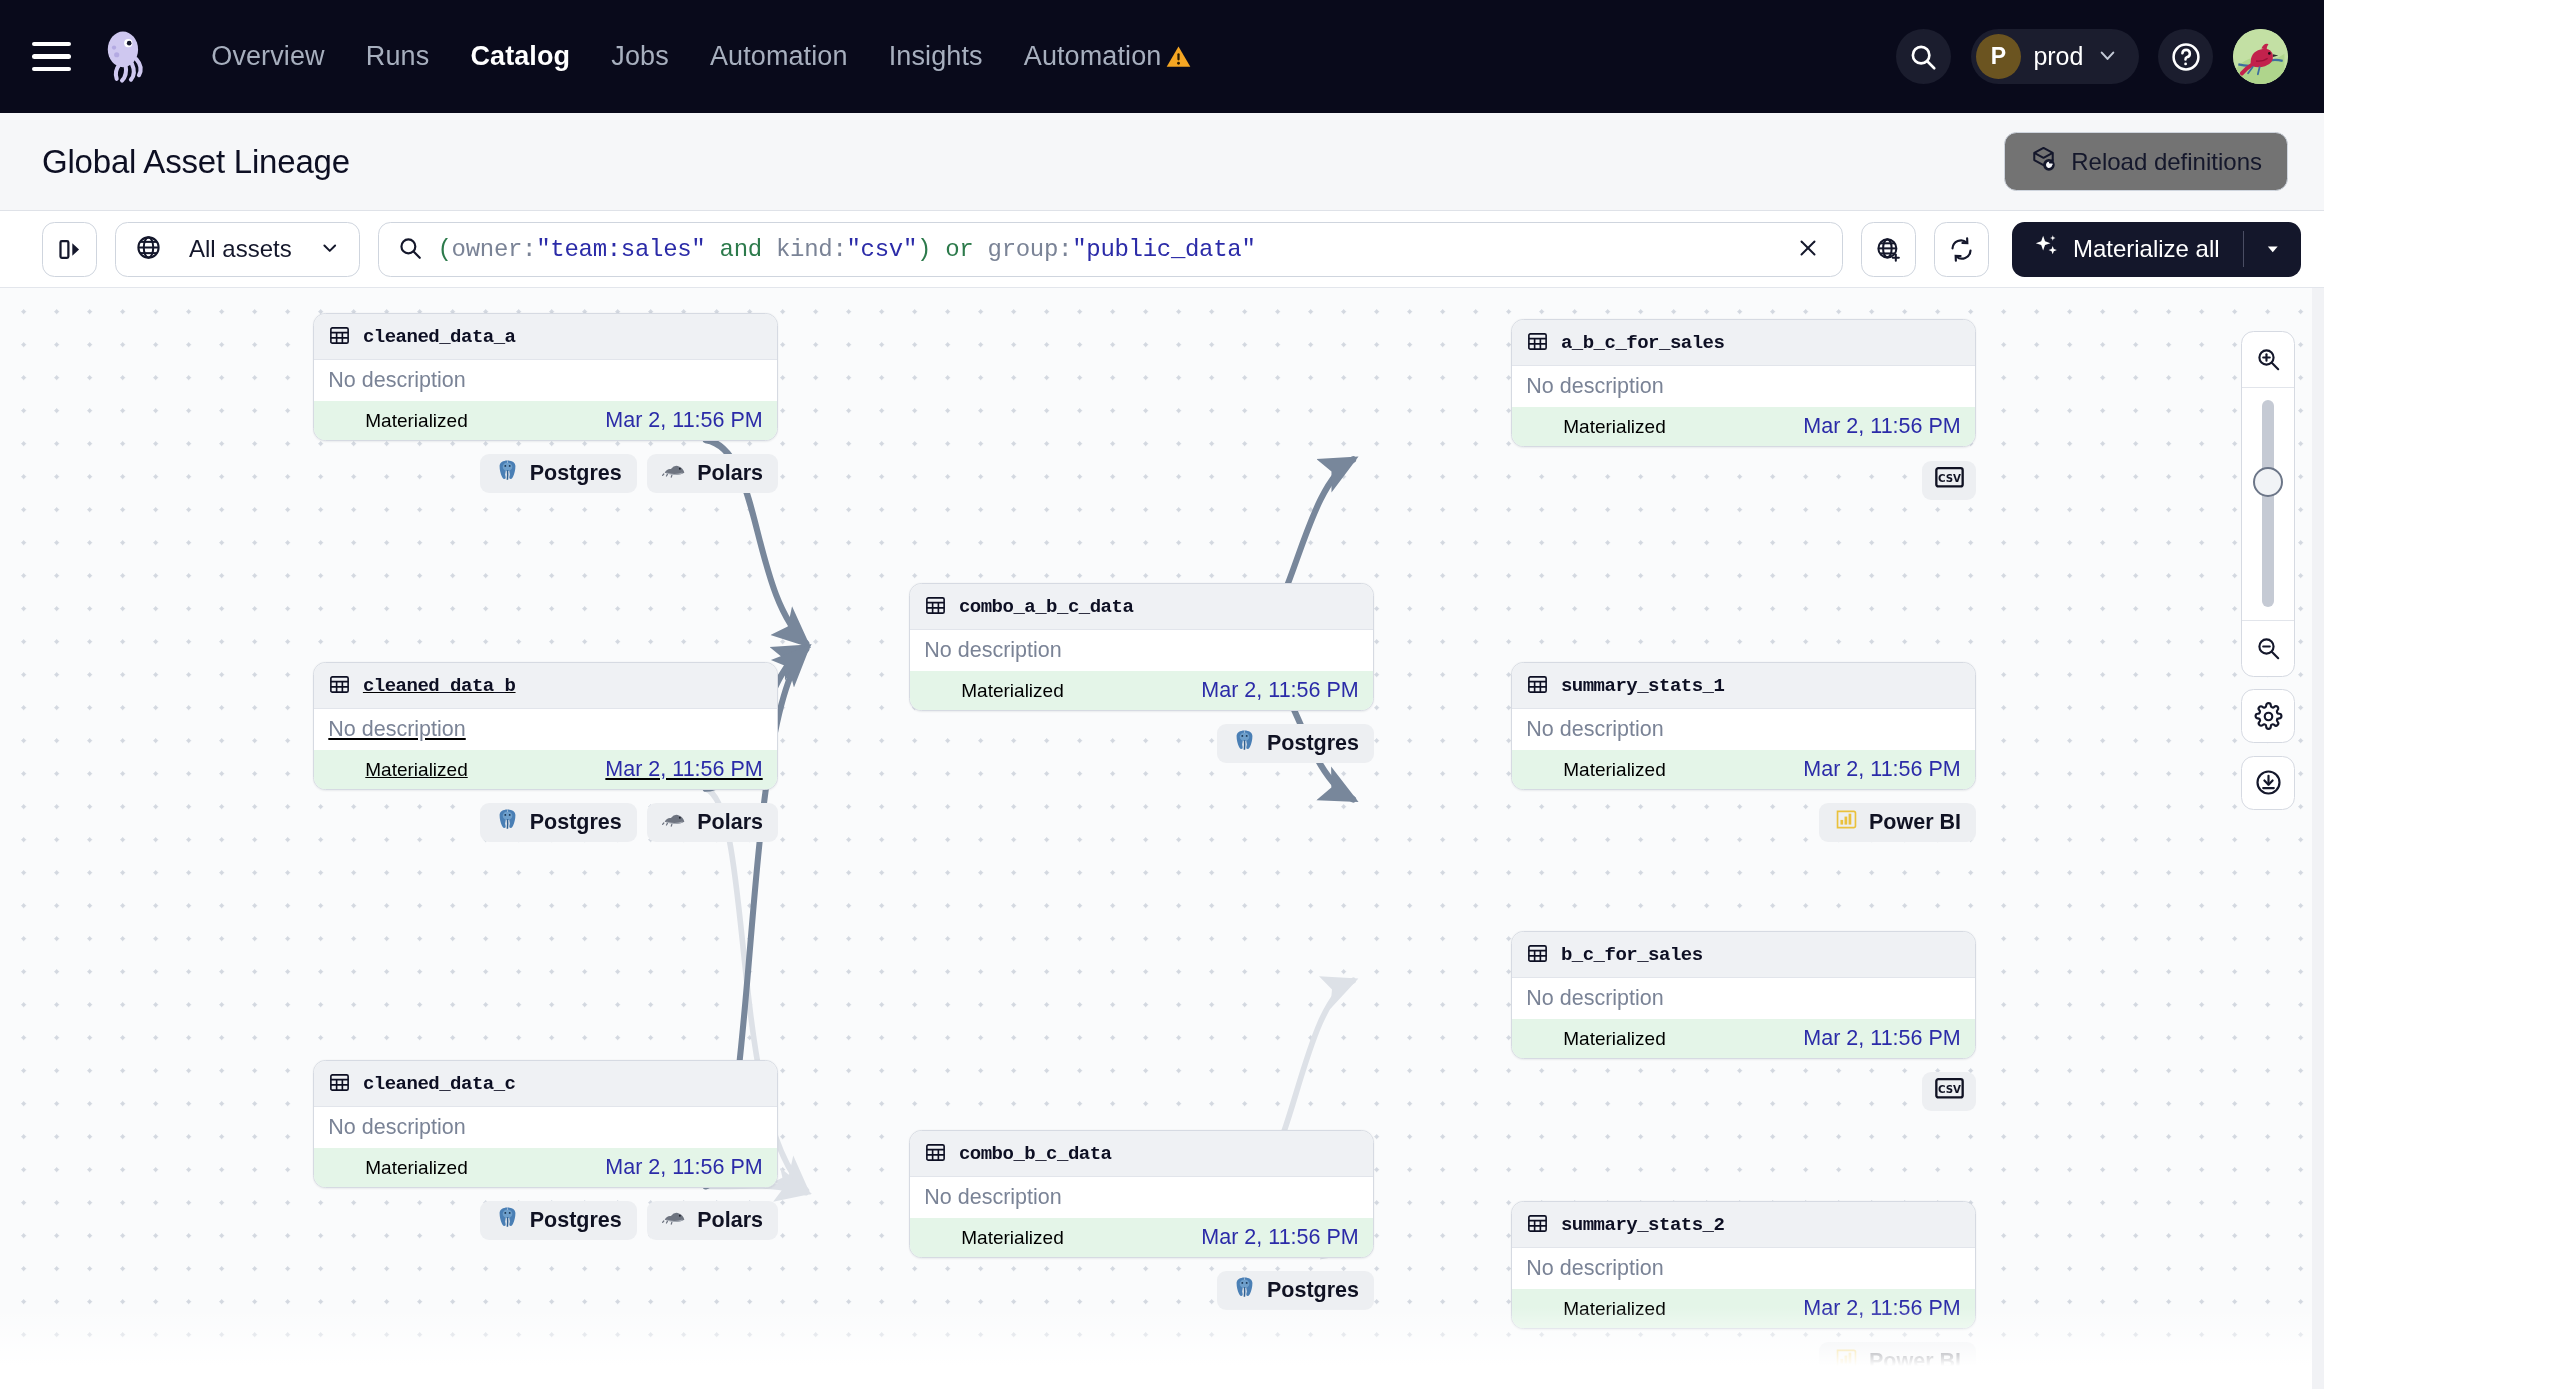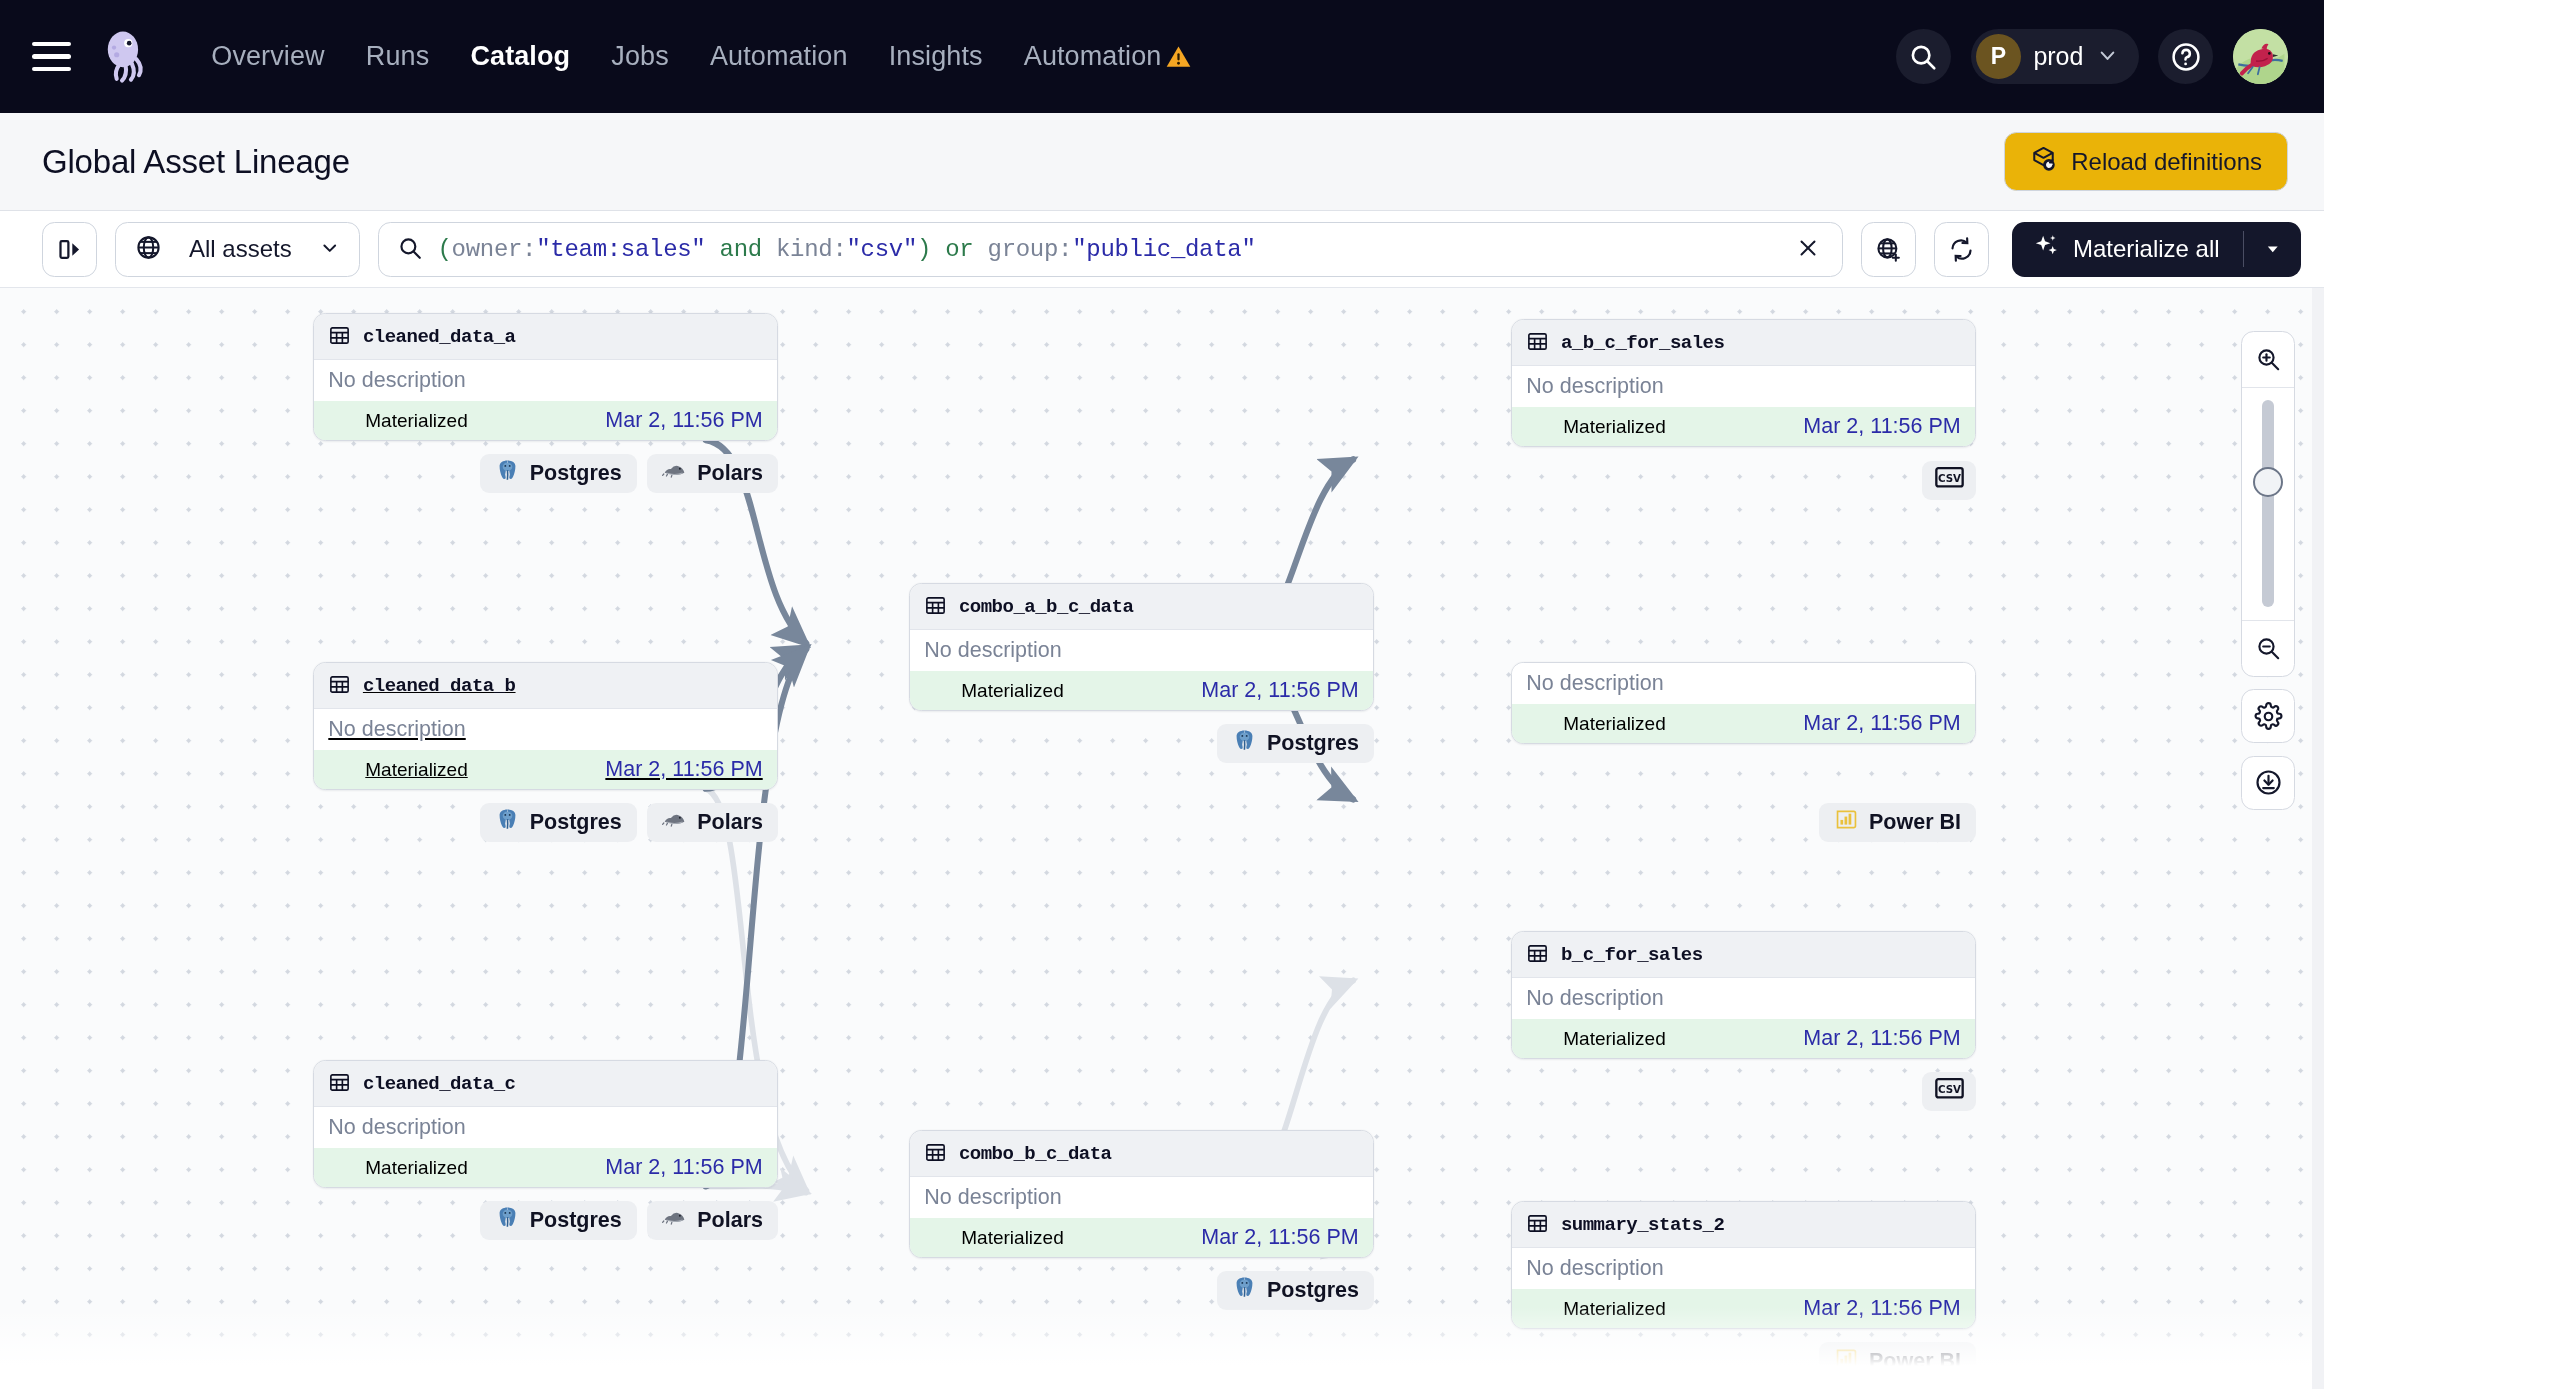"Reload definitions" .reload-btn { background: #eab308 -> #737373 }
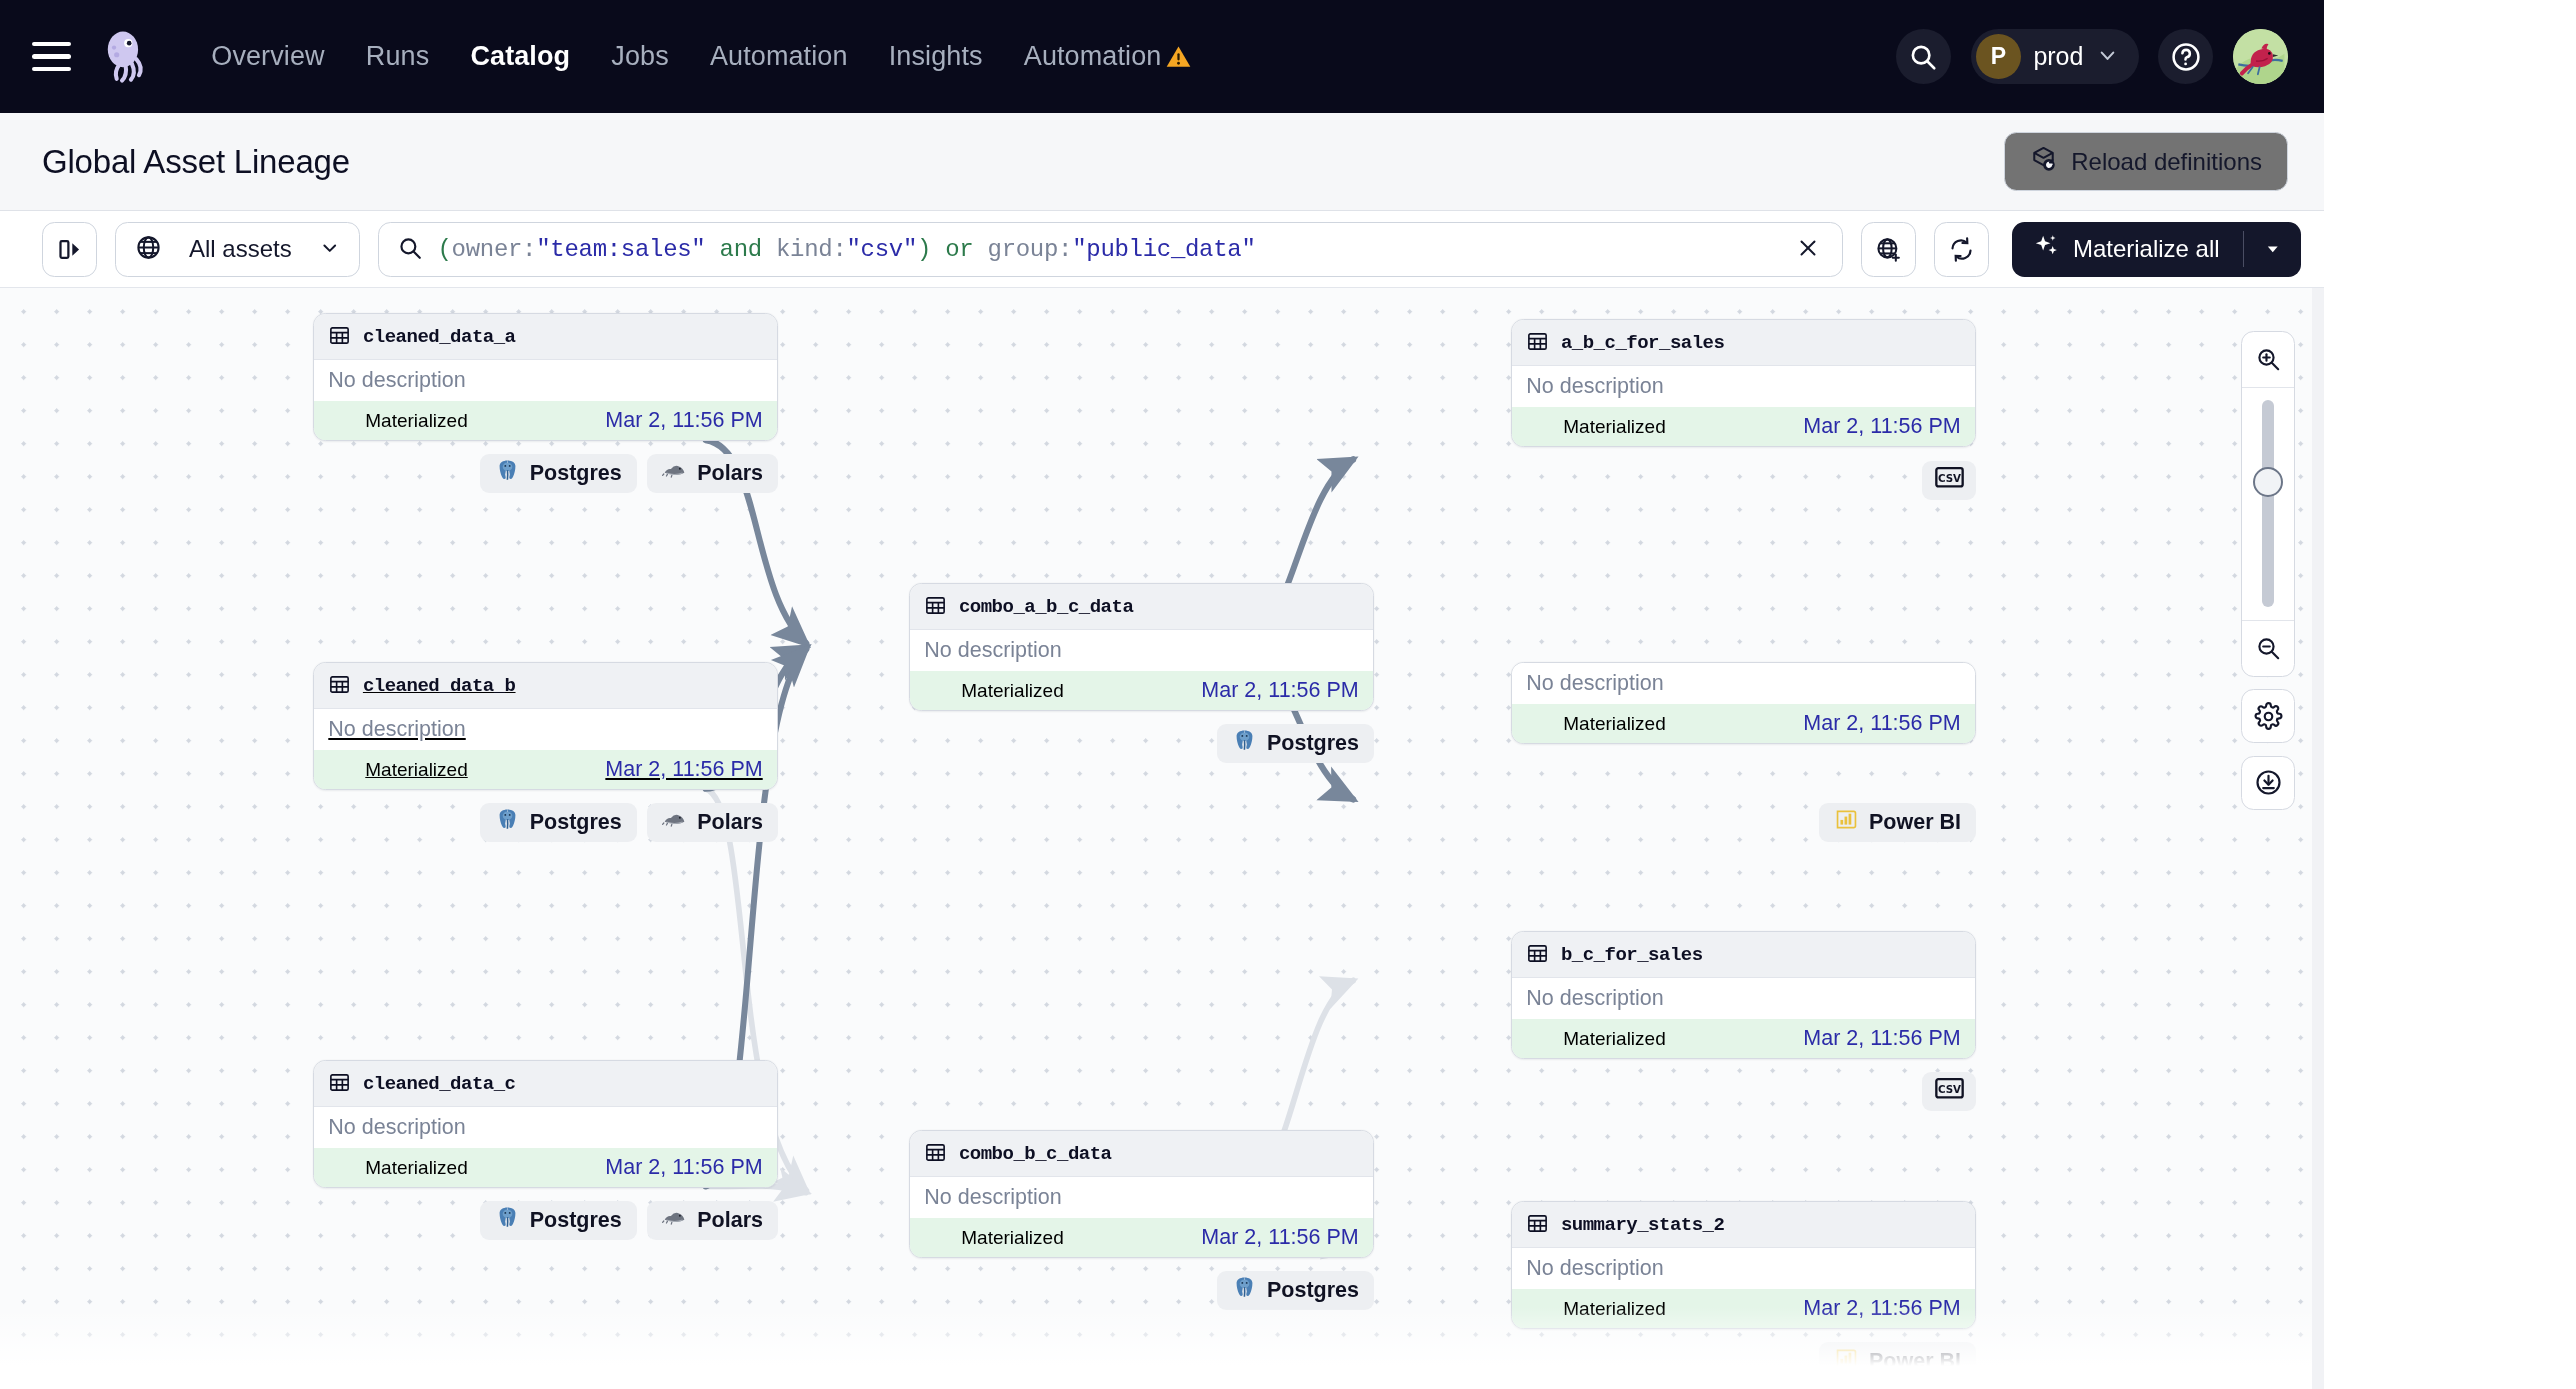"summary_stats_1" div.node-head { html: none -> <div> <span><svg> <rect></rect> <line></line> <line></line> <line></line> <line></line> </svg></span> <span>summary_stats_1</span> </div> }
